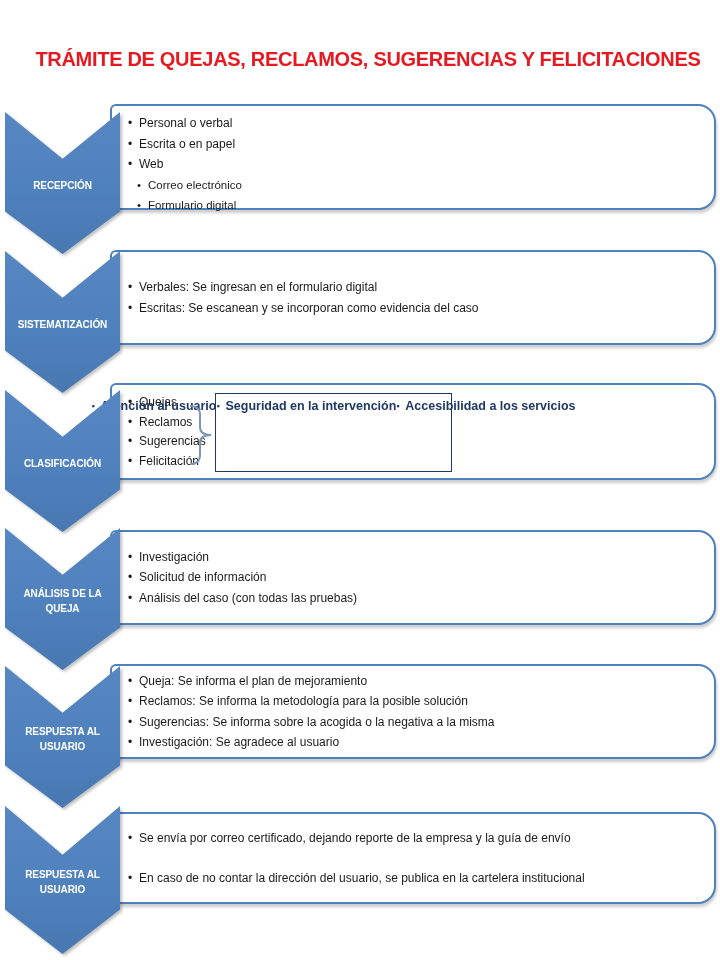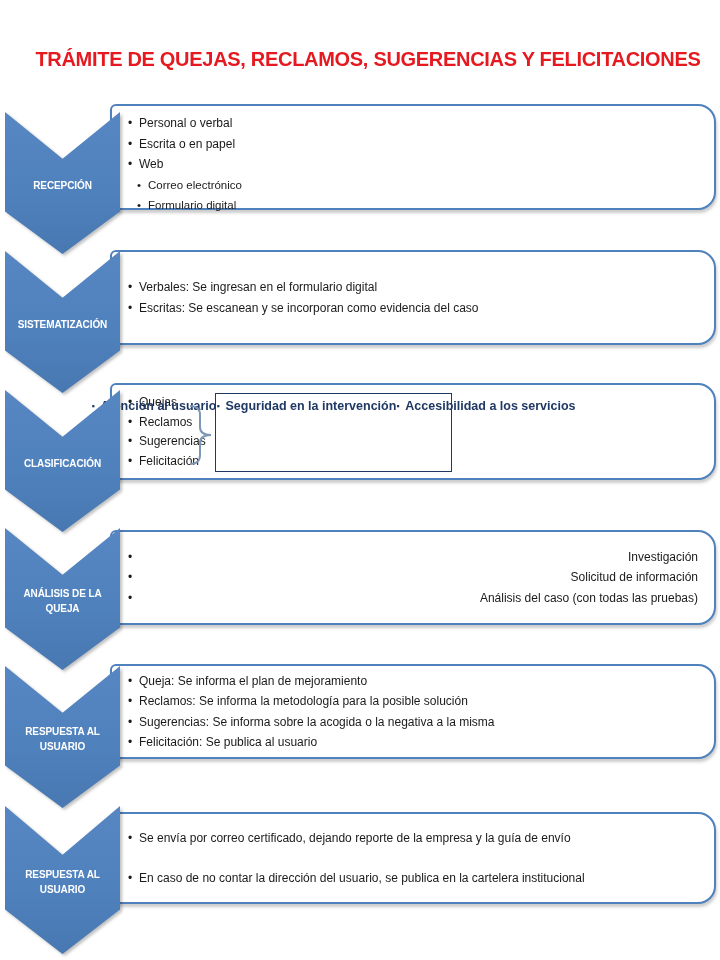"Investigación" .box4 { text-align: right -> none }
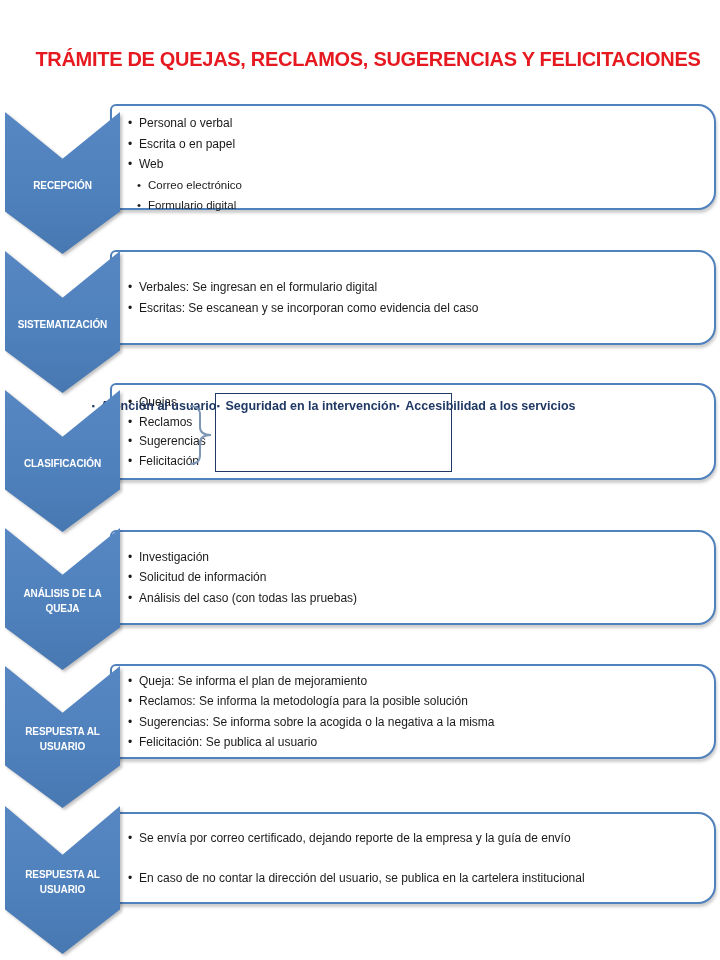"Felicitación: Se publica al usuario" div.b { text: Felicitación: Se publica -> Investigación: Se agradece }
